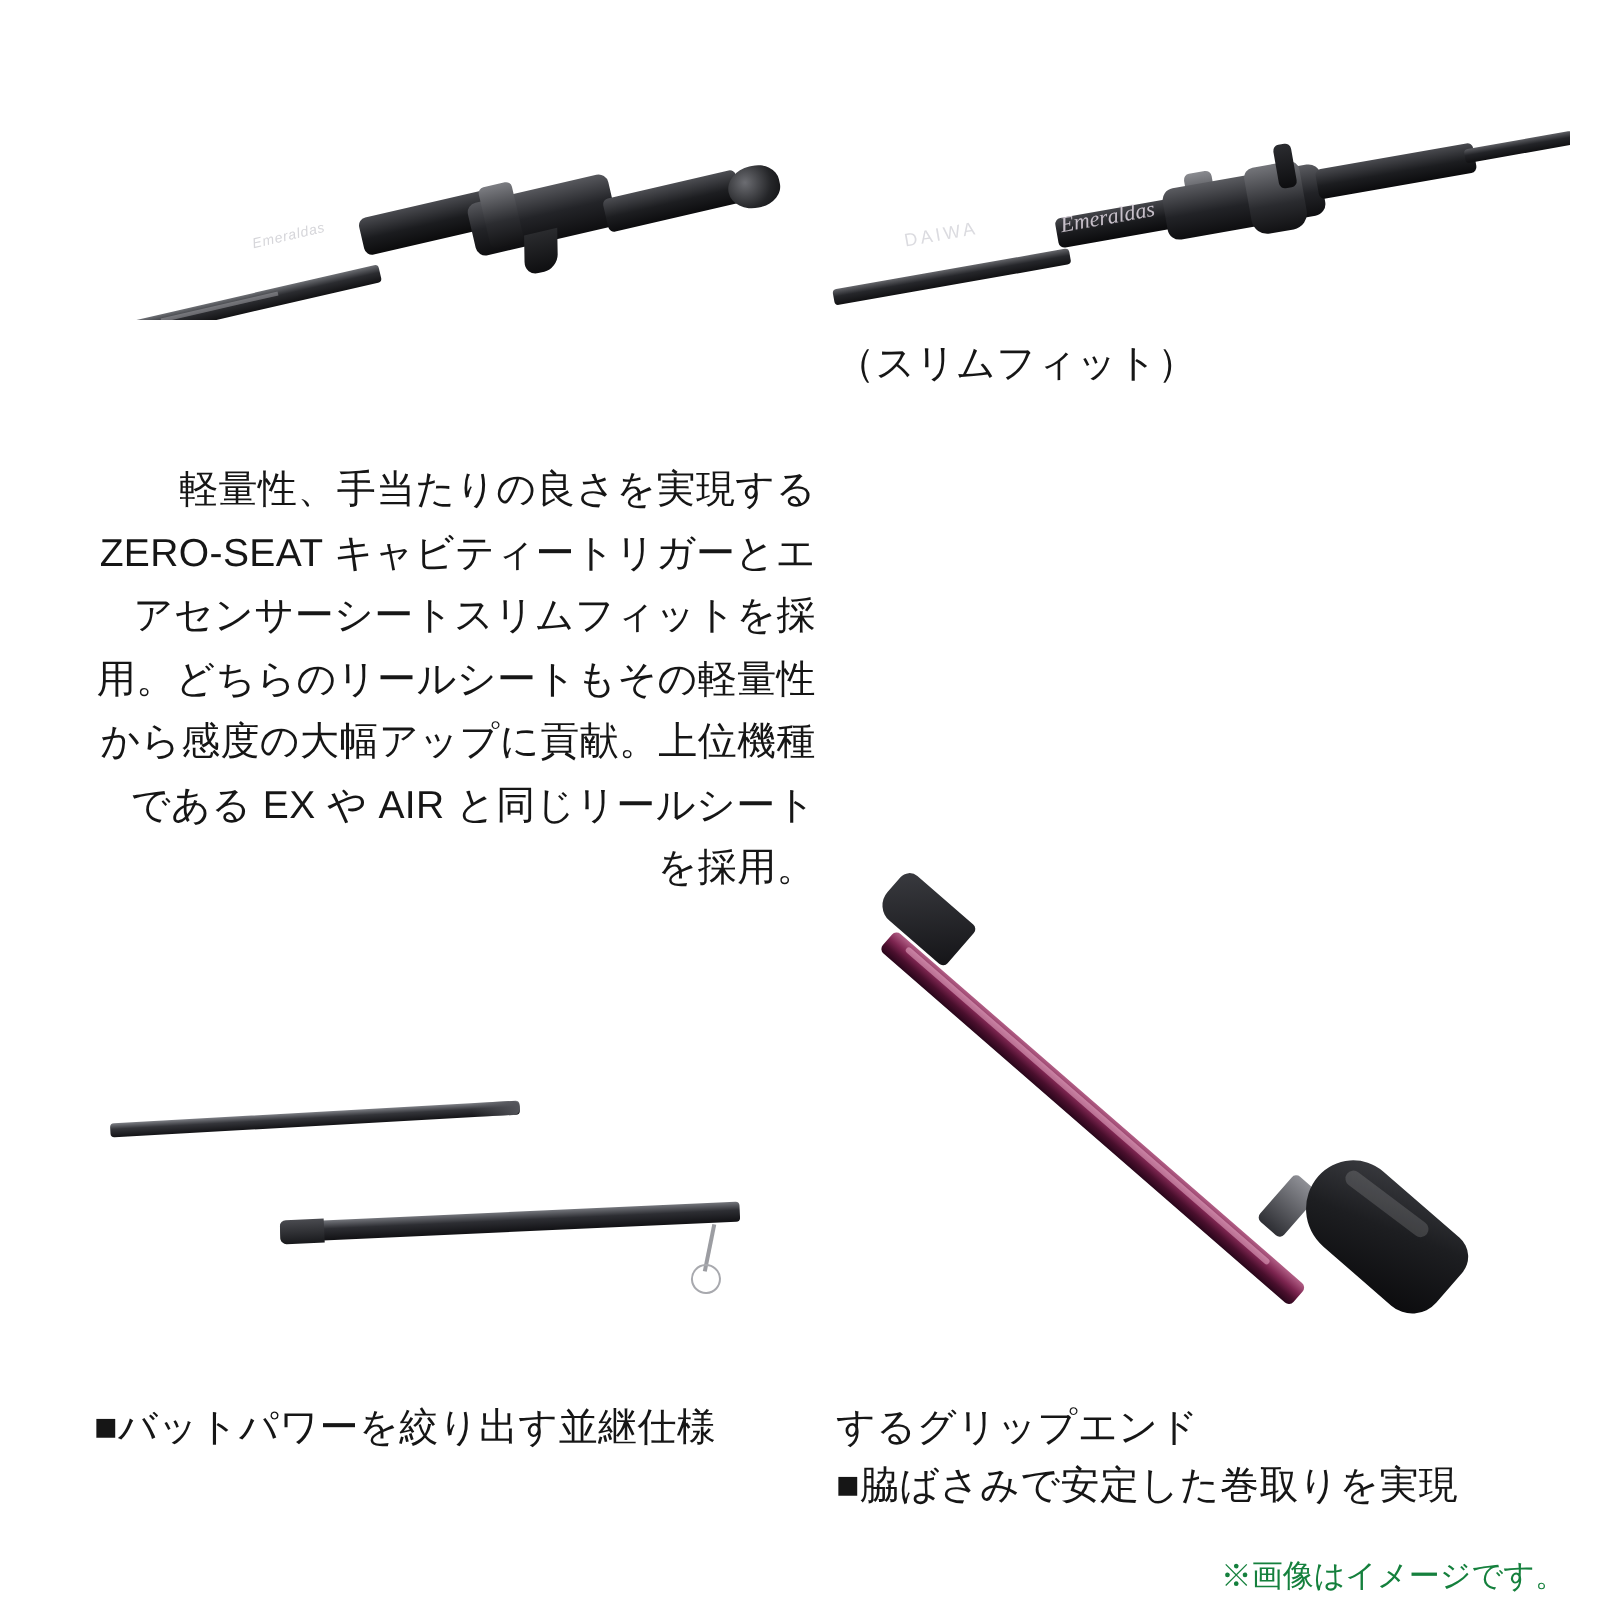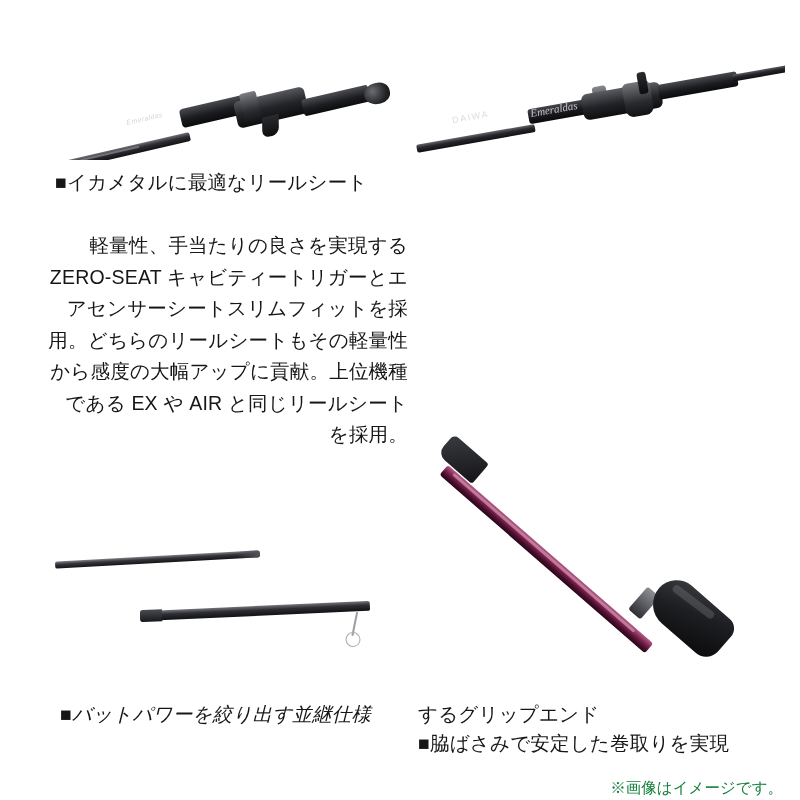"■イカメタルに最適なリールシート" div.caption { html: <div>■イカメタルに最適なリールシート</div> -> none }
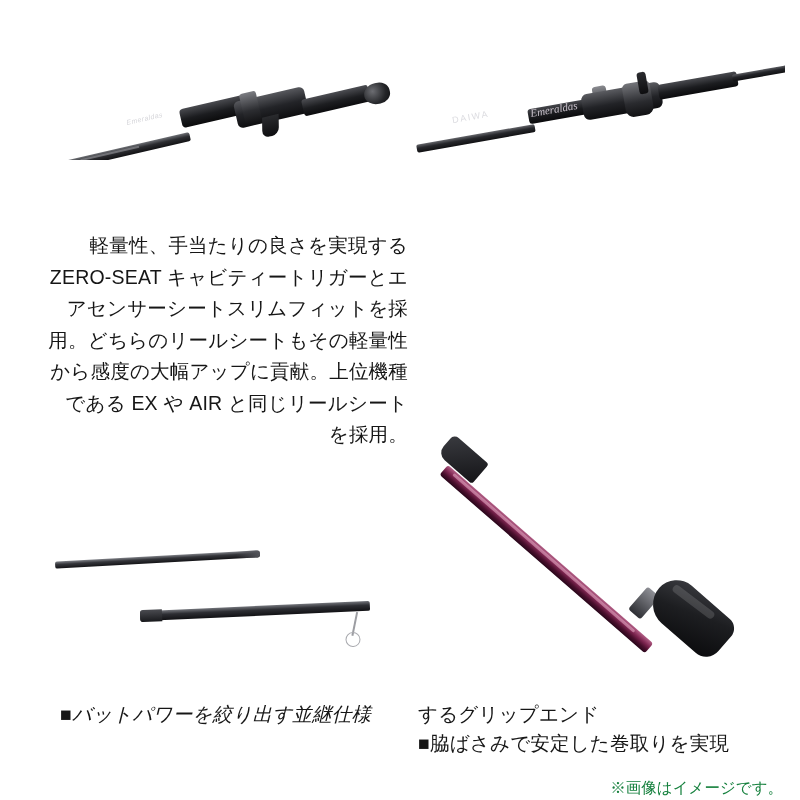"（スリムフィット）" div { html: none -> <div>（スリムフィット）</div> }
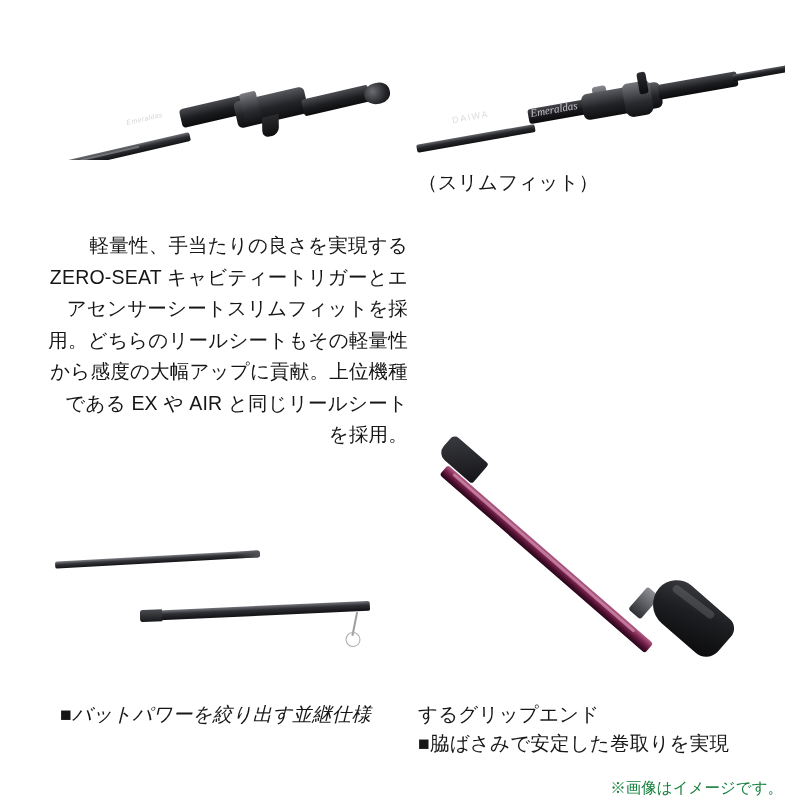"■バットパワーを絞り出す並継仕様" .cap-bl { font-style: italic -> none; left: 60px -> 47px }
